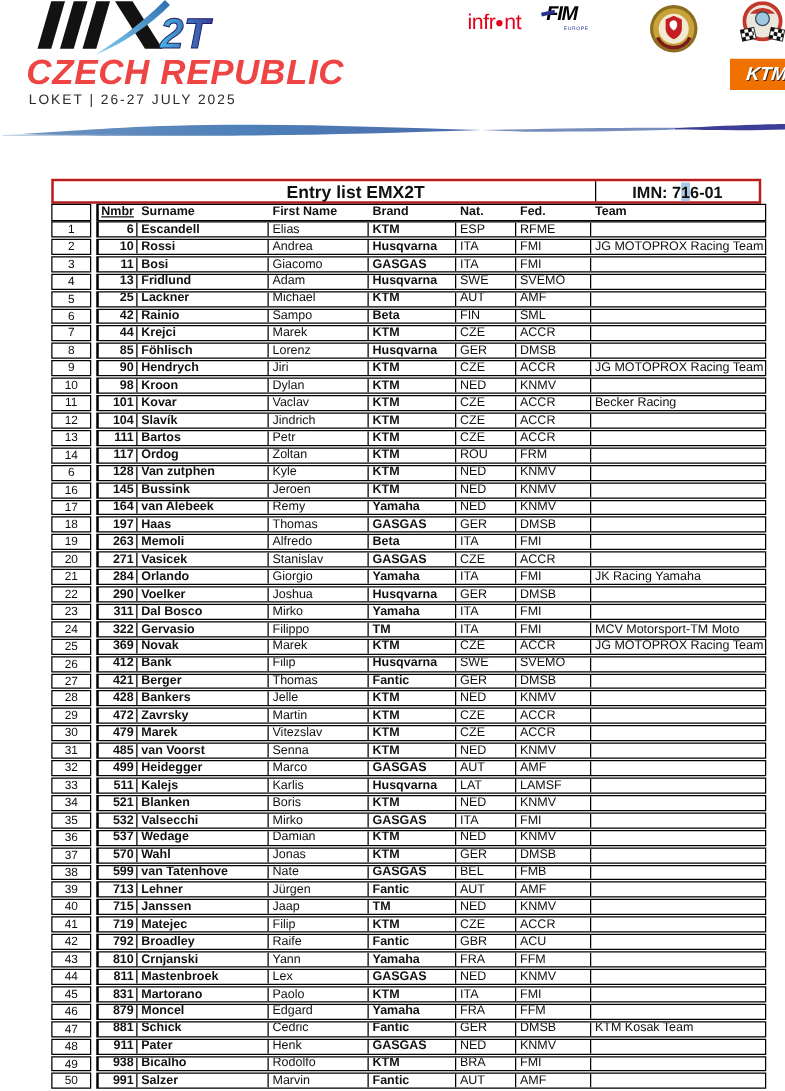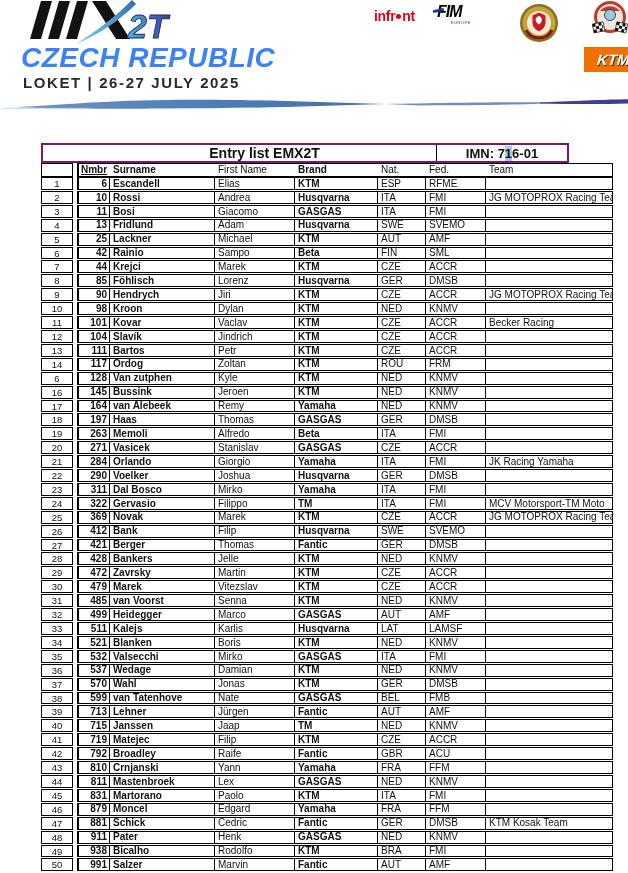"infr nt" .infront { font-size: 14px -> 17px; font-weight: 700 -> 400 }
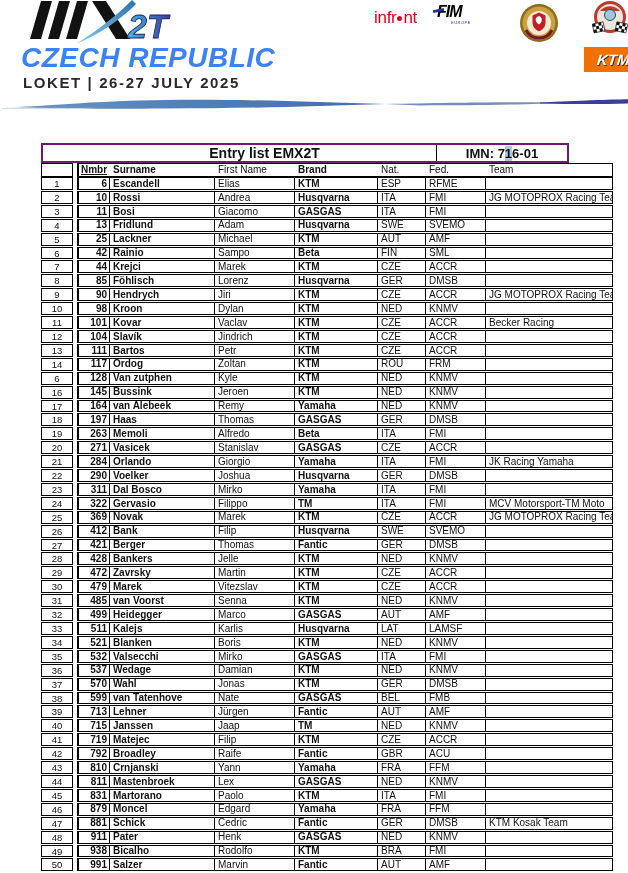"CZECH REPUBLIC" .event-title { color: #3b82f6 -> #ef4444 }
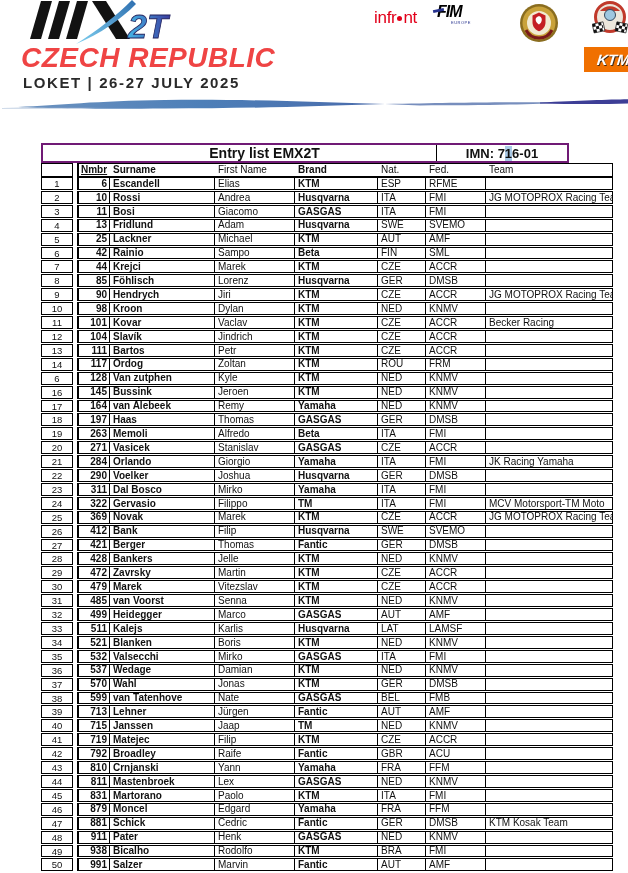"LOKET | 26-27 JULY 2025" .event-sub { font-size: 15px -> 11px; font-weight: 700 -> 400 }
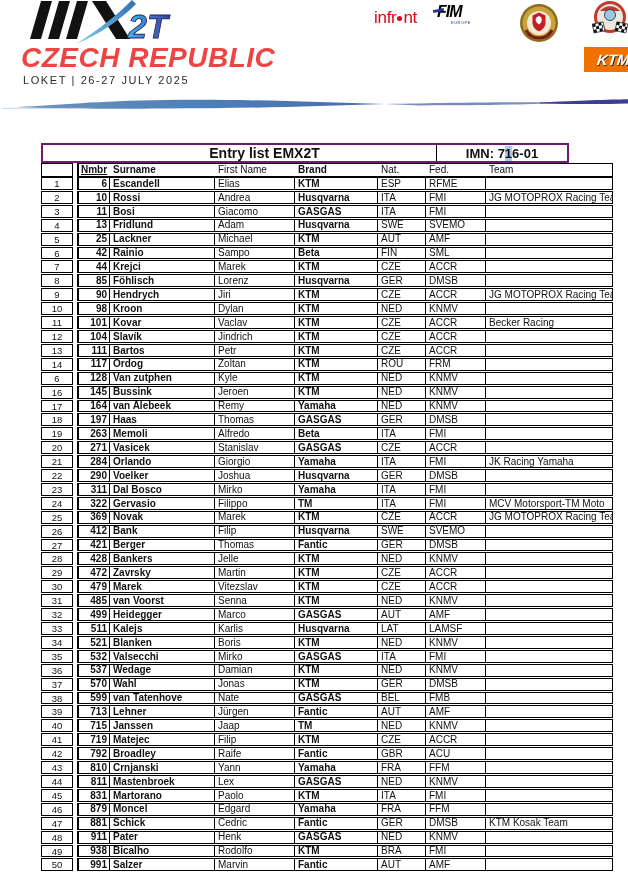"Entry list EMX2T" .title-row { border: 2px solid #701a75 -> 2px solid #b91c1c; width: 528px -> 568px }
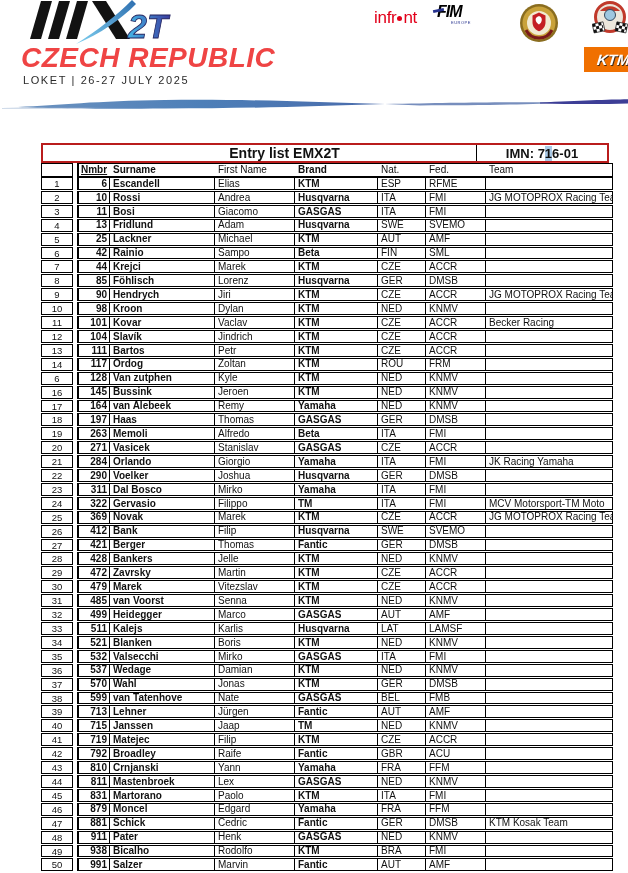"First Name" .hrow .c.first,.hrow .c.nat,.hrow .c.fed,.hrow .c.team { font-weight: 400 -> 700 }
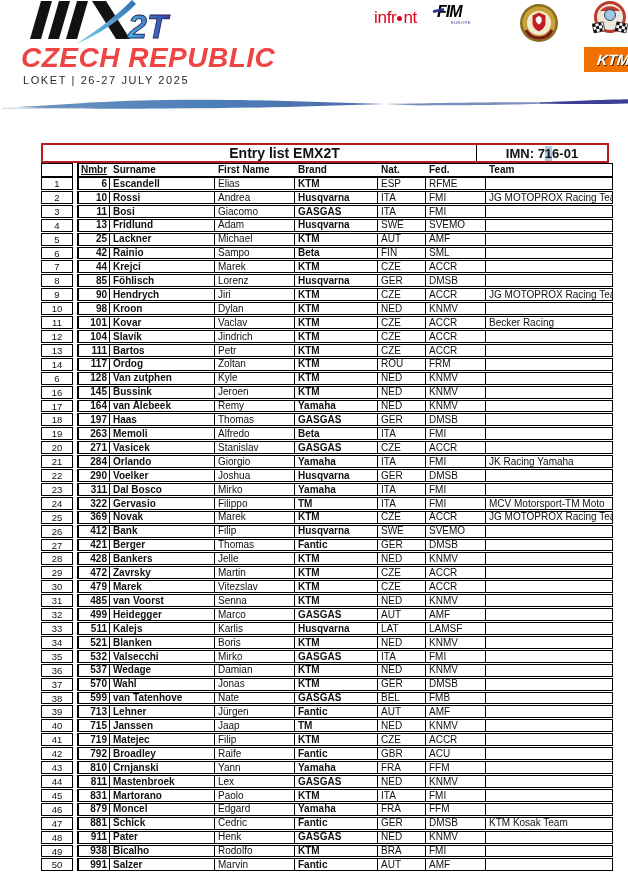"Nat." .c.nat { margin-left: 13px -> none }
